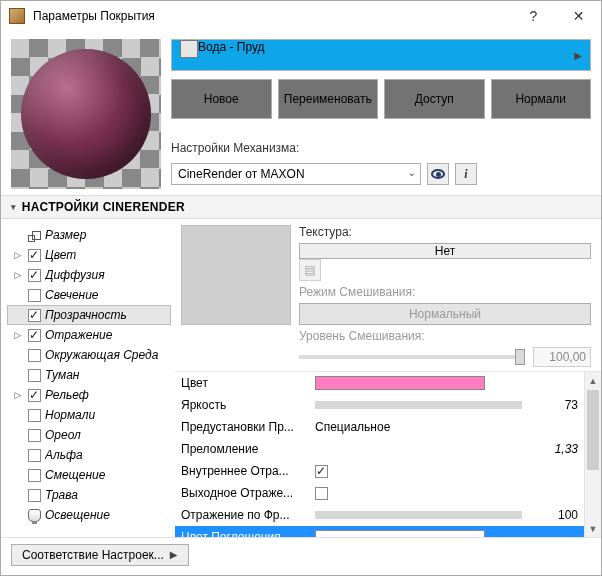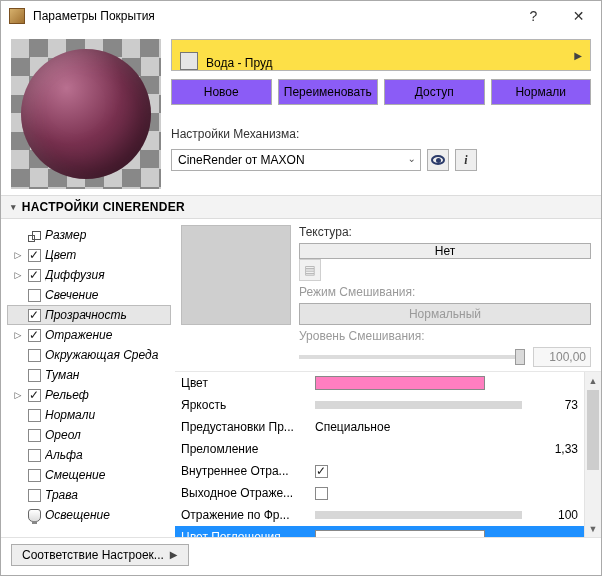"Вода - Пруд" .matbar { align-items: flex-end -> flex-start; background: #fde047 -> #0ea5e9; gap: 8px -> 0 }
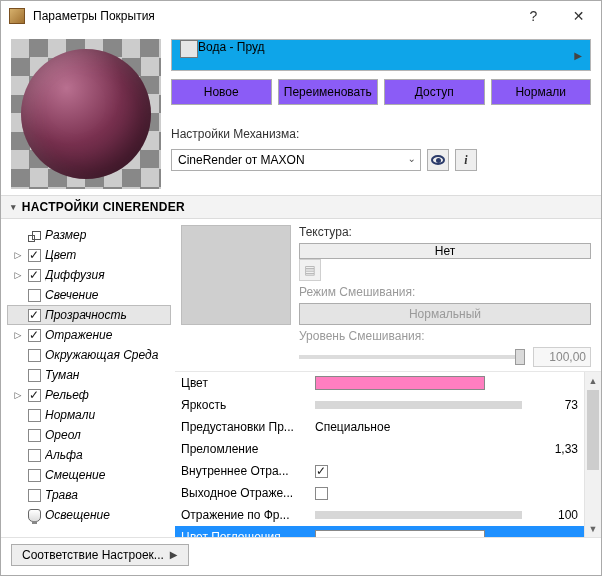"Новое" .btn { background: #8b5cf6 -> #737373; height: 26px -> 40px }
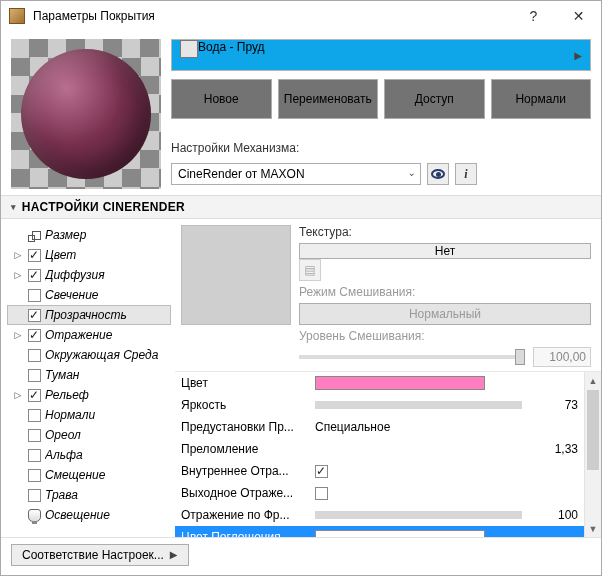"1,33" span.num { font-style: none -> italic }
